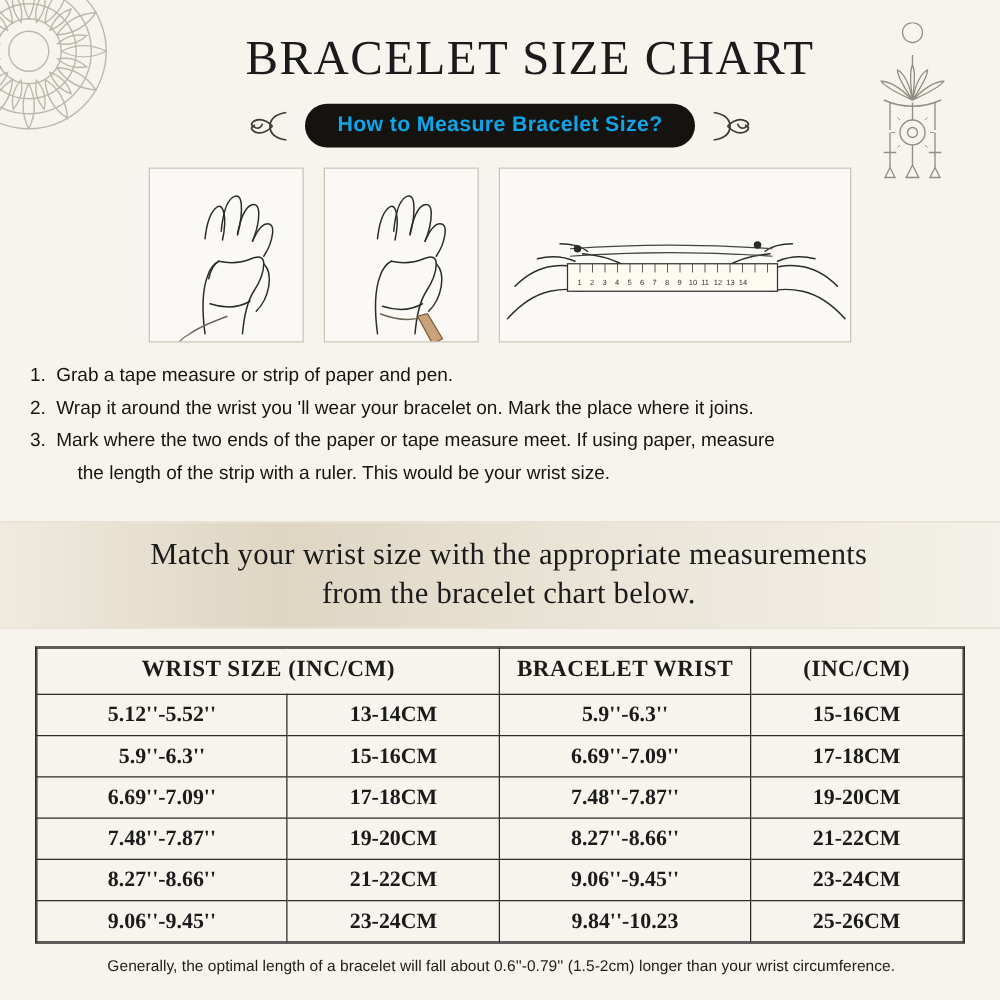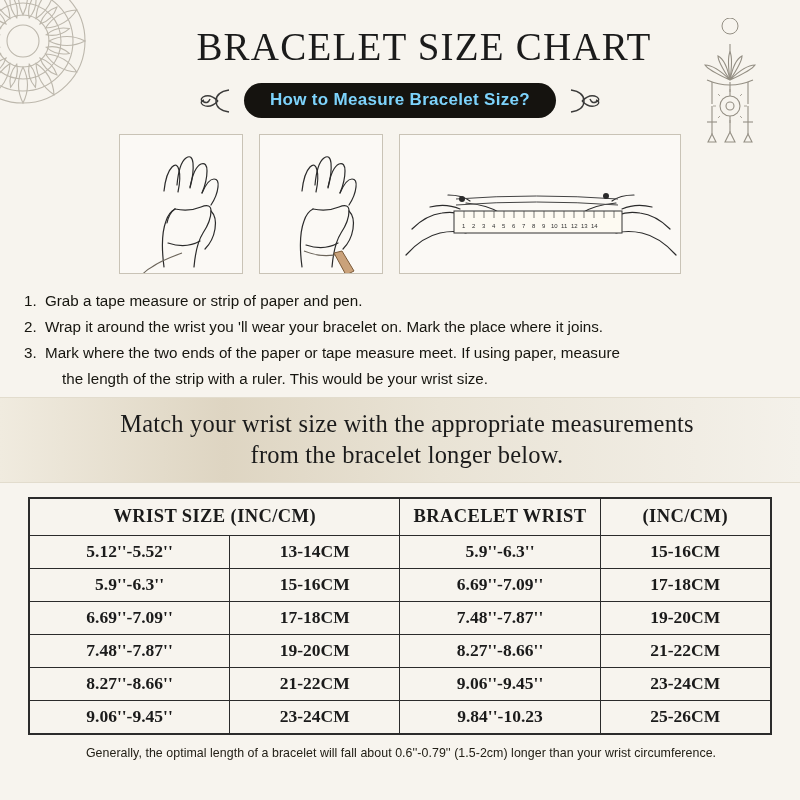"How to Measure Bracelet Size?" .pill { color: #7dd3fc -> #0ea5e9 }
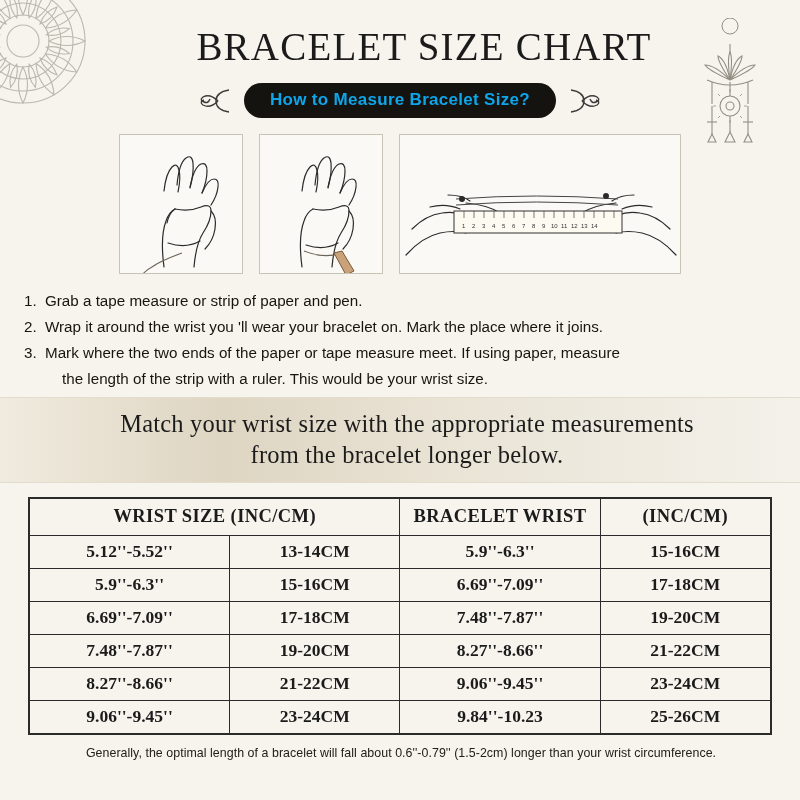"Match your wrist size with" .banner { margin-top: 4px -> 24px }
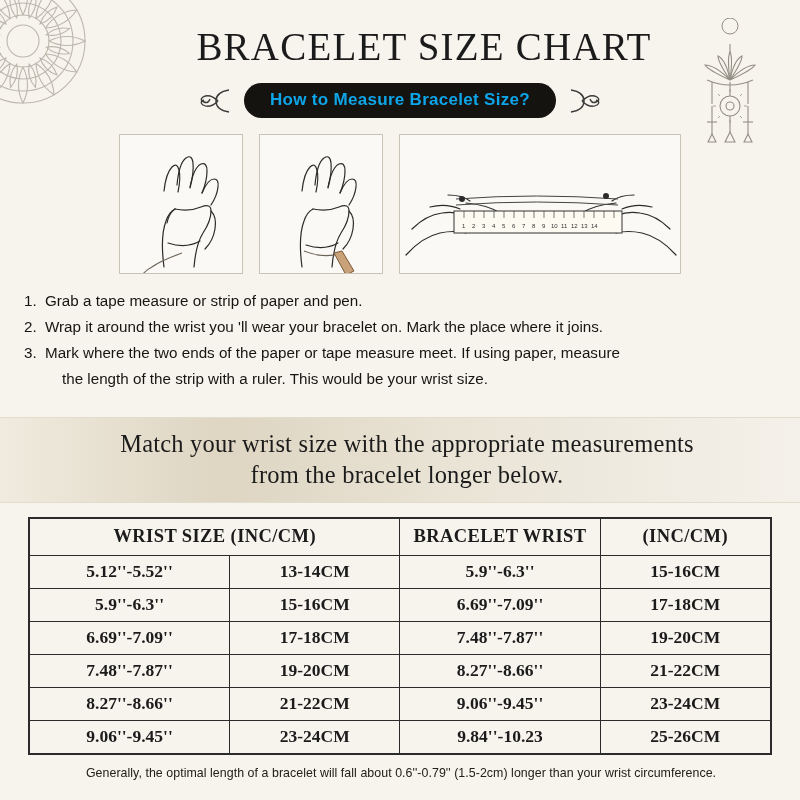"from the bracelet longer below." div.line { text: longer -> chart }
